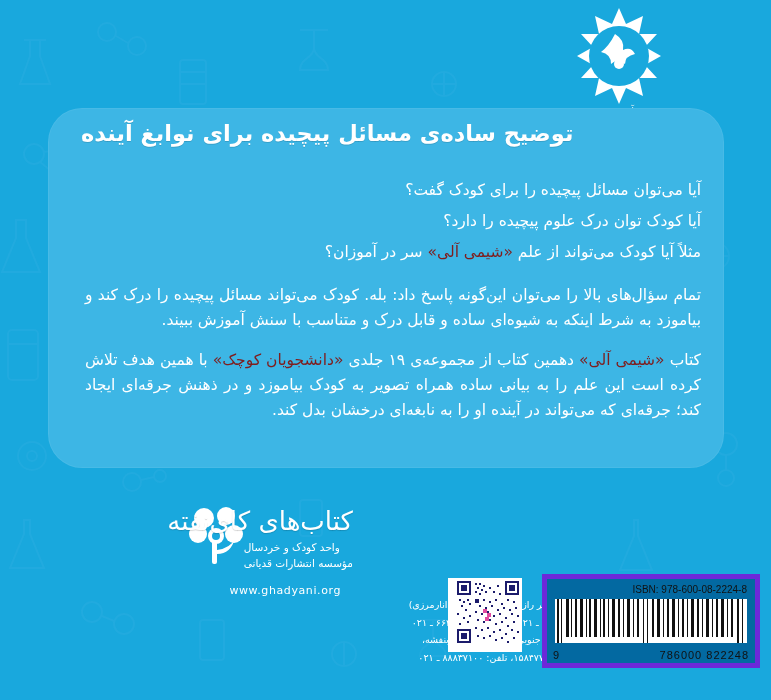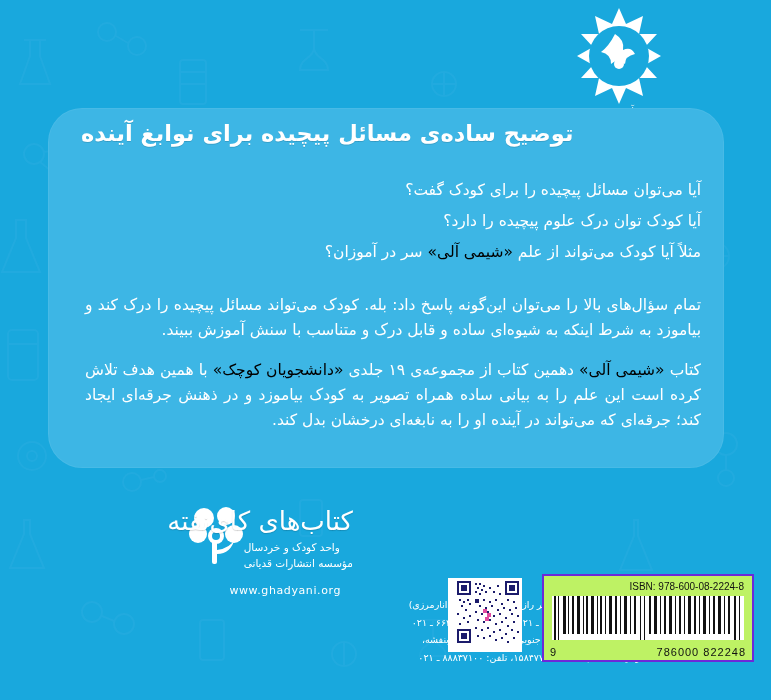"«شیمی آلی»" .hl { color: #000000 -> #7f1d1d }
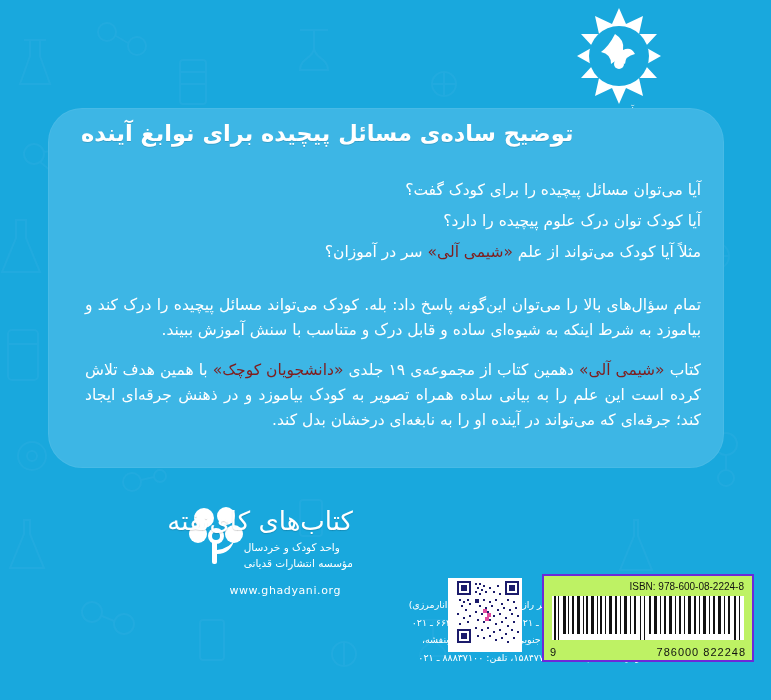"تمام سؤال‌های بالا را می‌توان" p.justified { margin-top: 28px -> 18px }
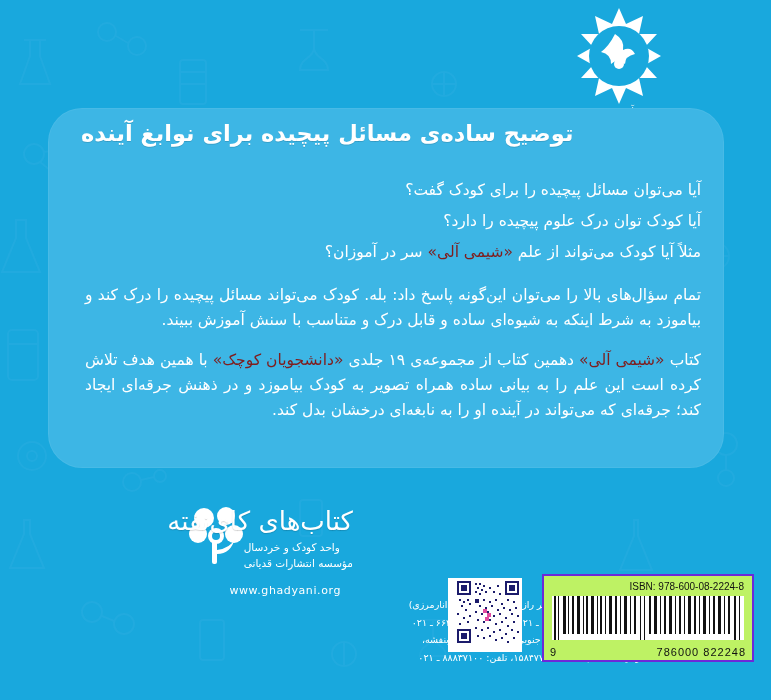"ISBN: 978-600-08-2224-8" #isbn-box { background: #bef264 -> #0369a1; border: 2px solid #6d28d9 -> 5px solid #6d28d9 }
